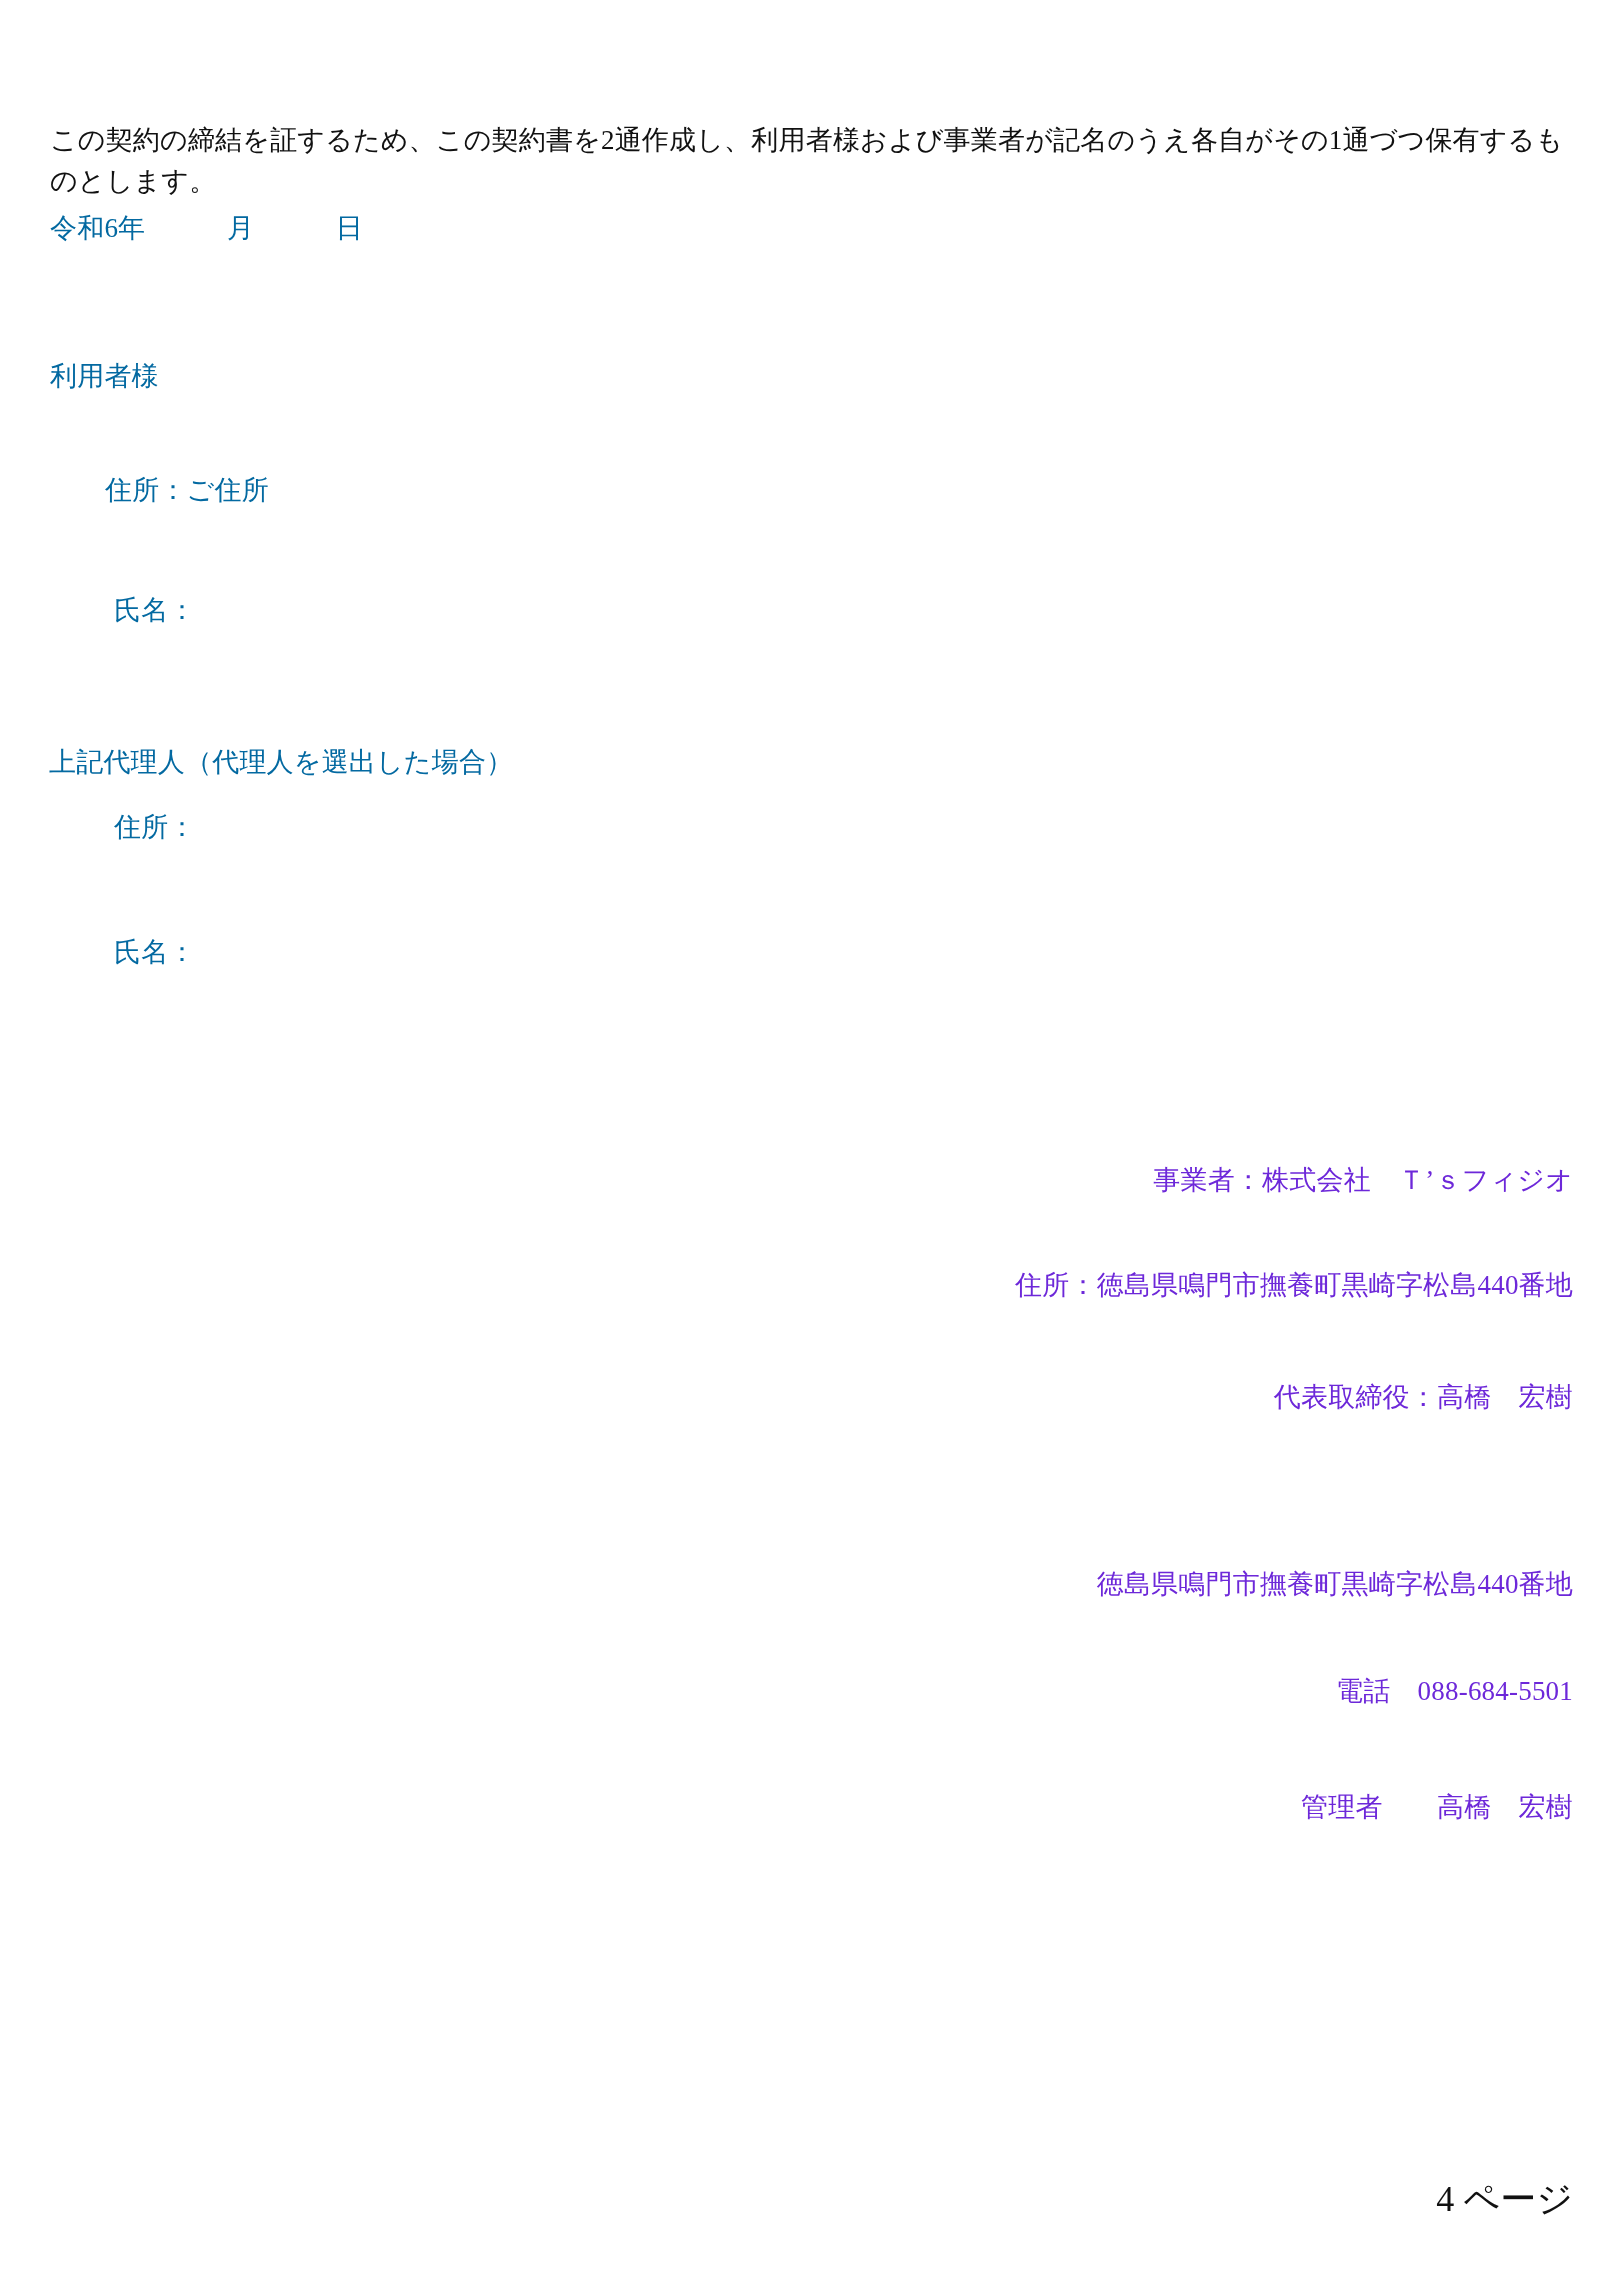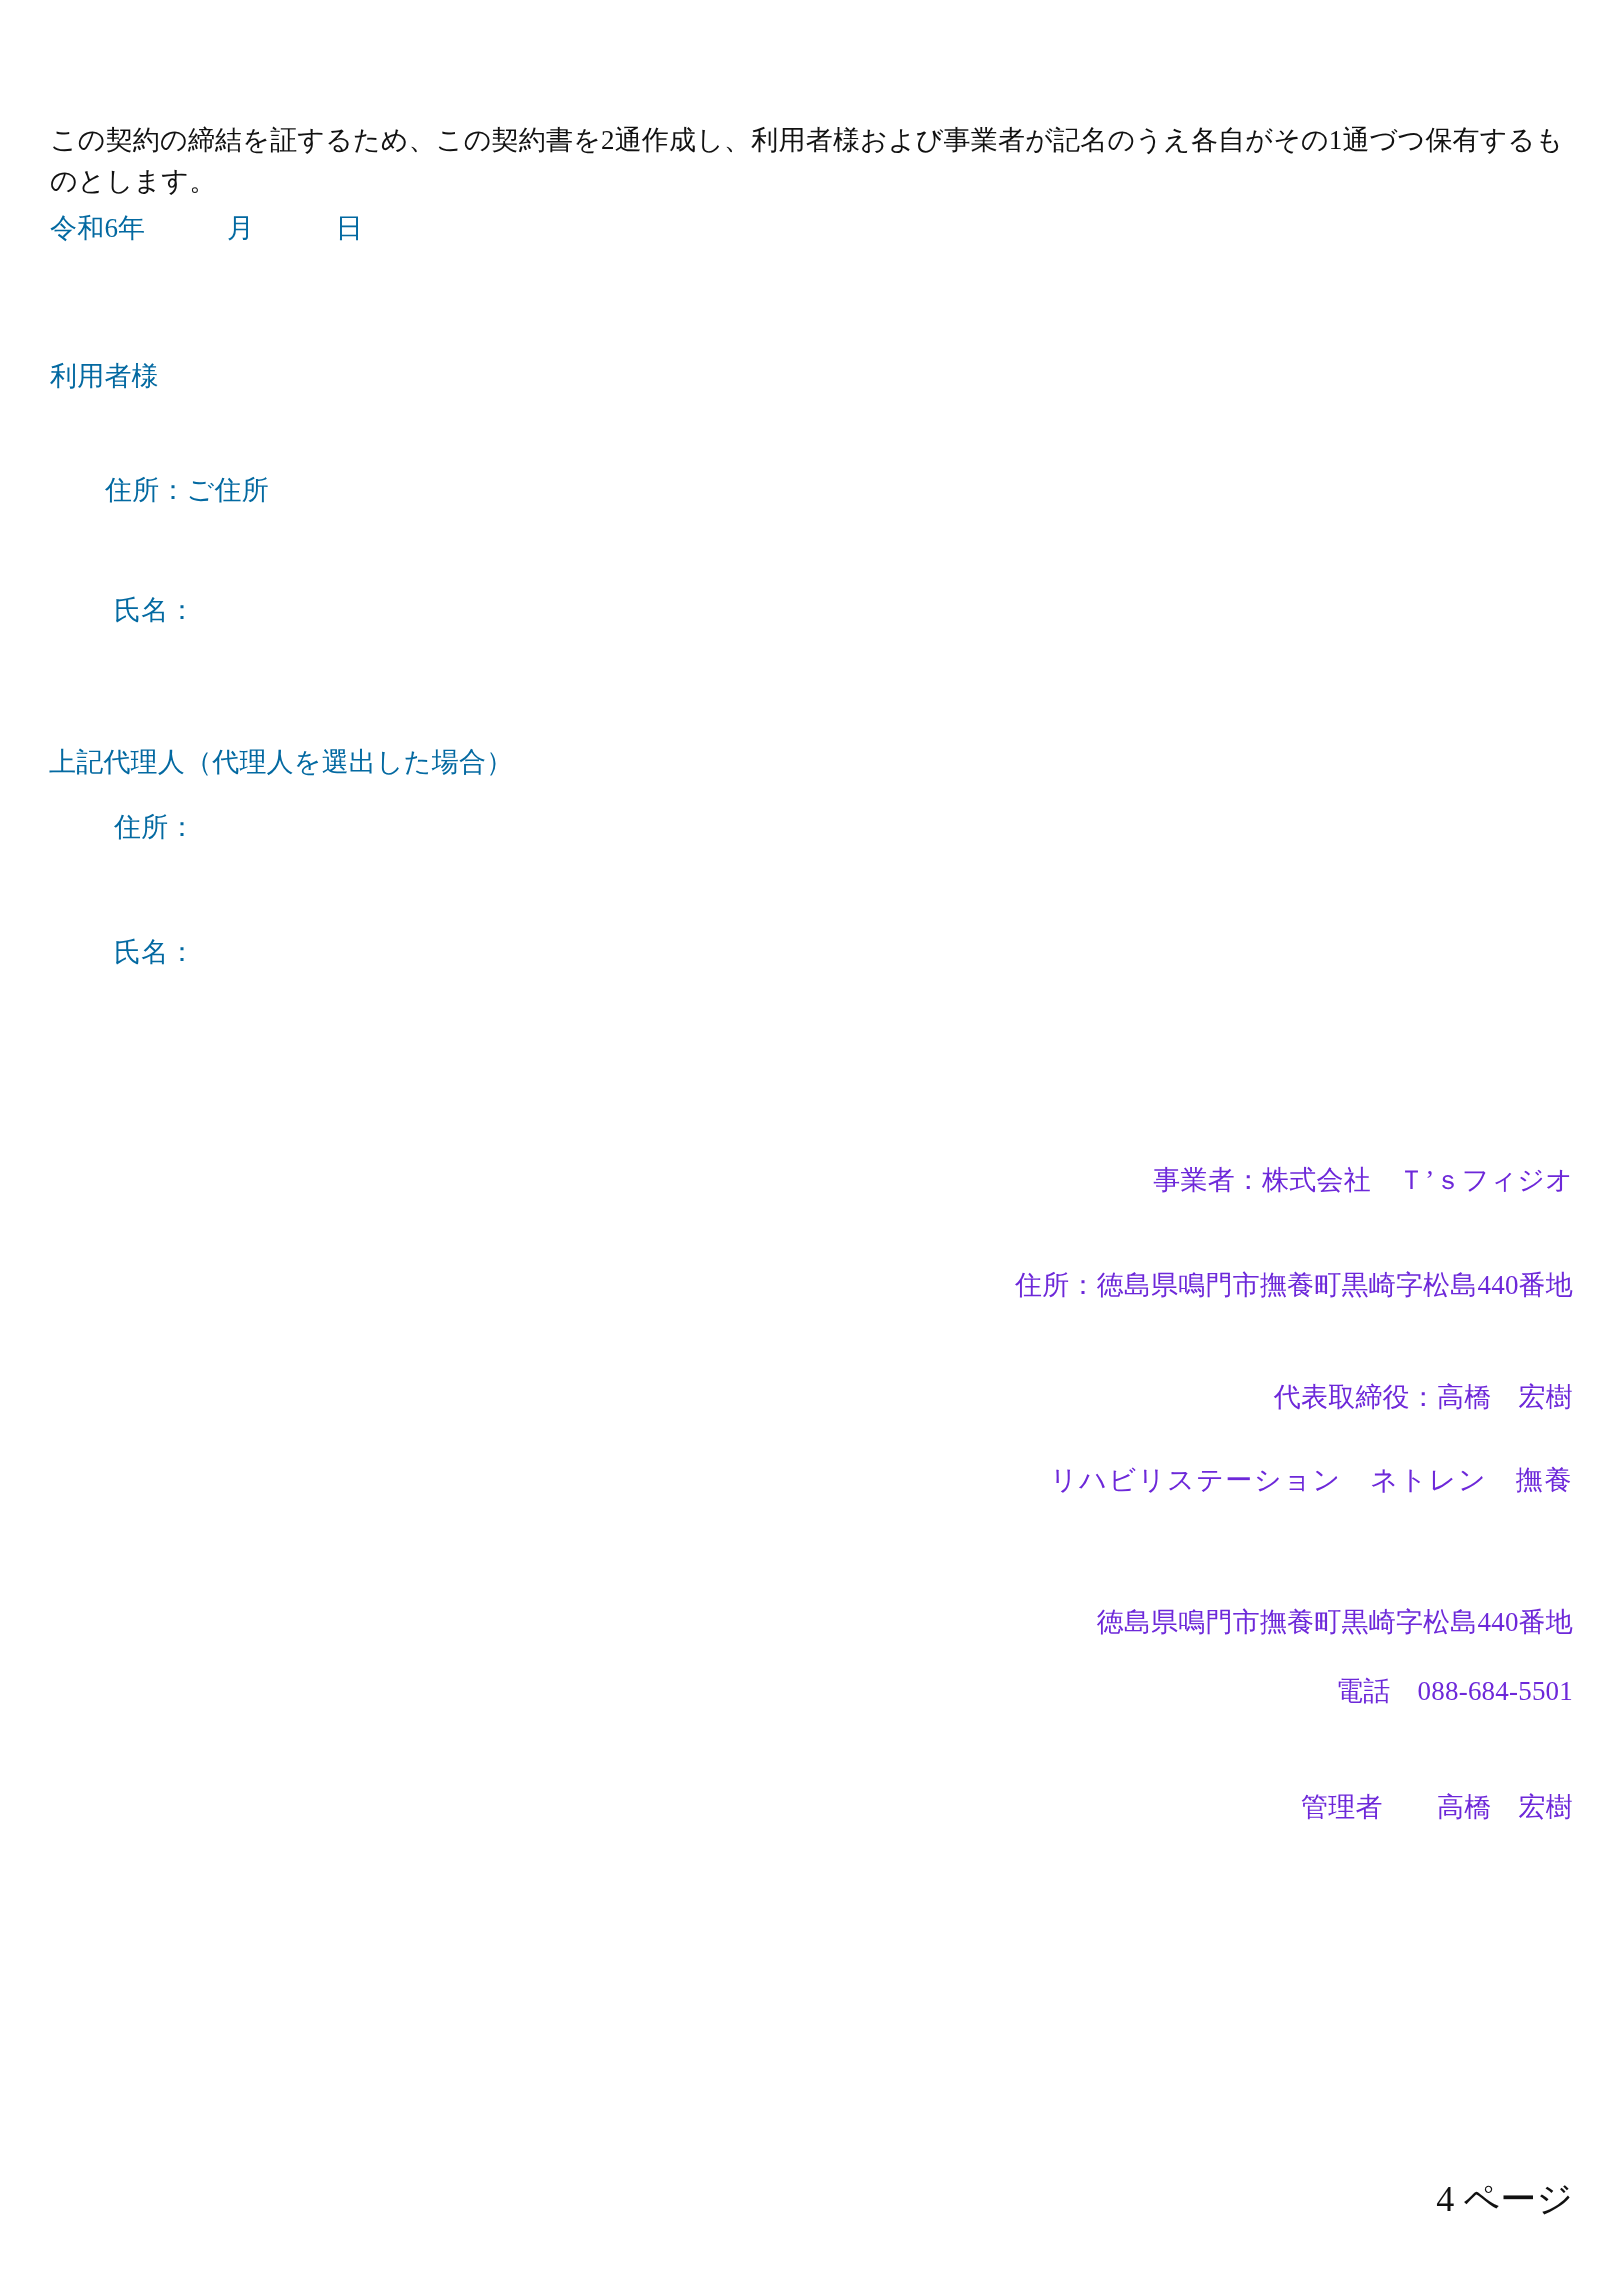"リハビリステーション ネトレン 撫養" div.rt { html: <div>リハビリステーション ネトレン 撫養</div> -> none }
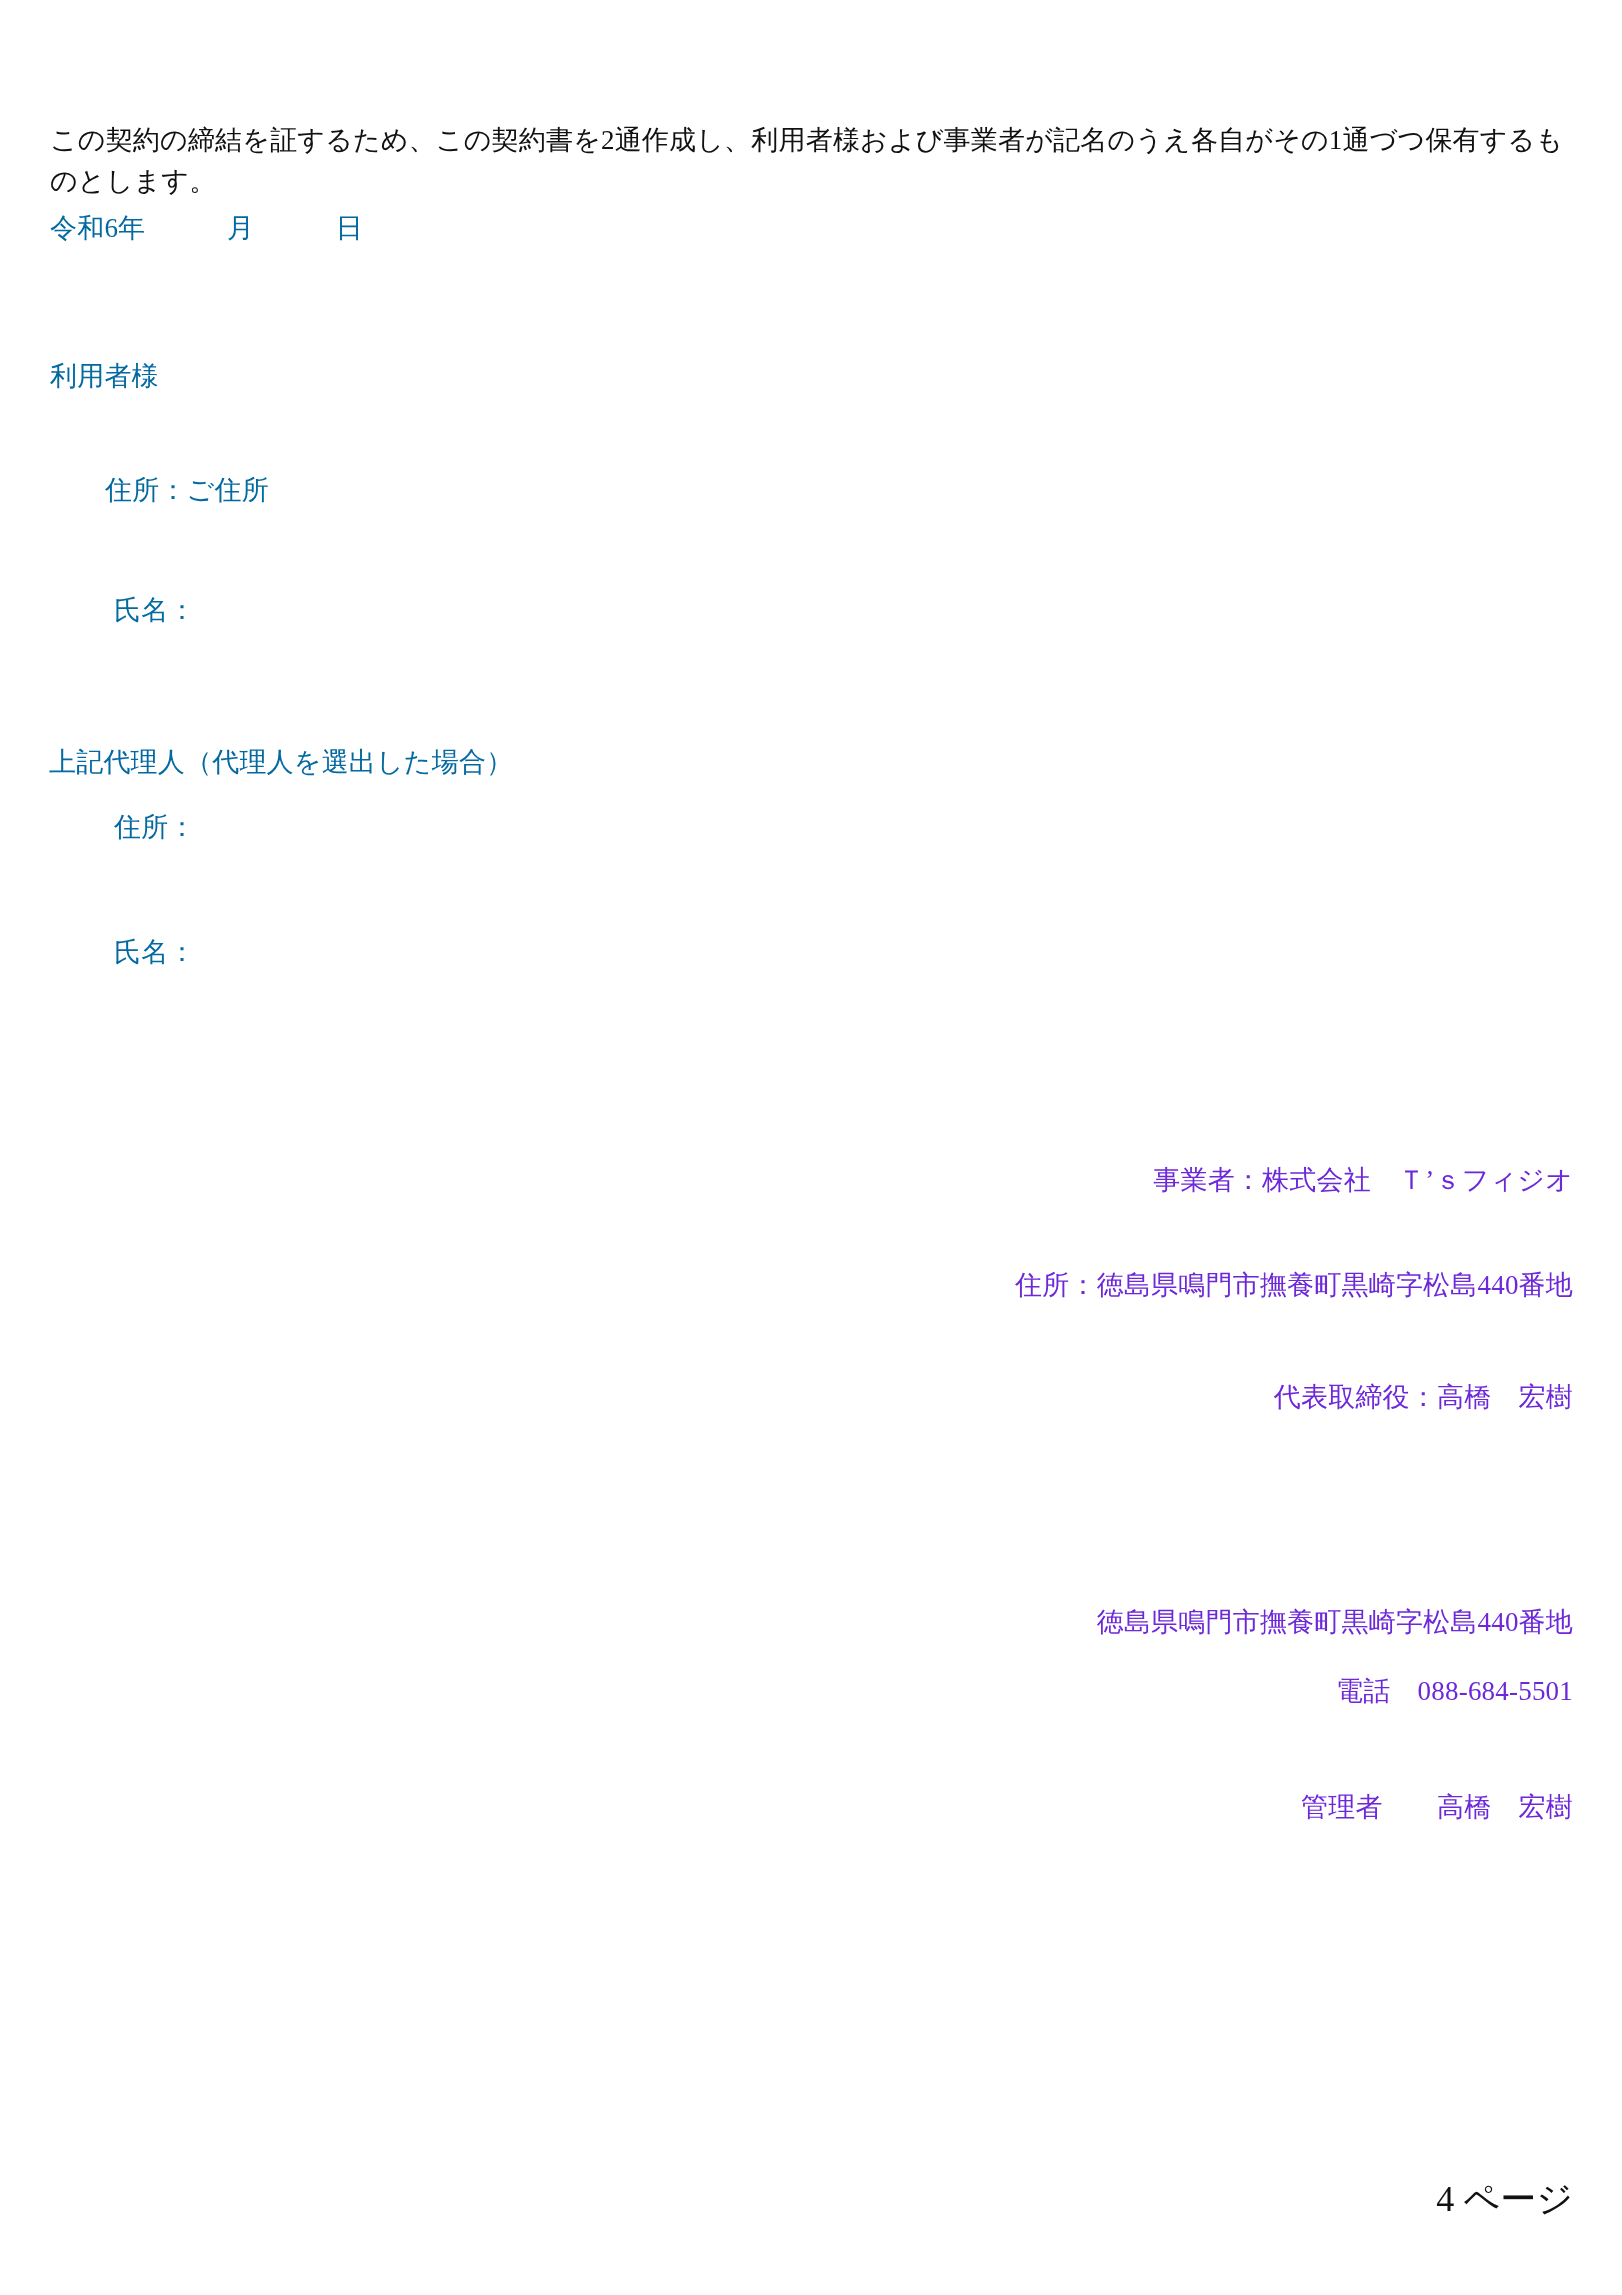"徳島県鳴門市撫養町黒崎字松島440番地" #provider-station2 { top: 1604px -> 1566px }
